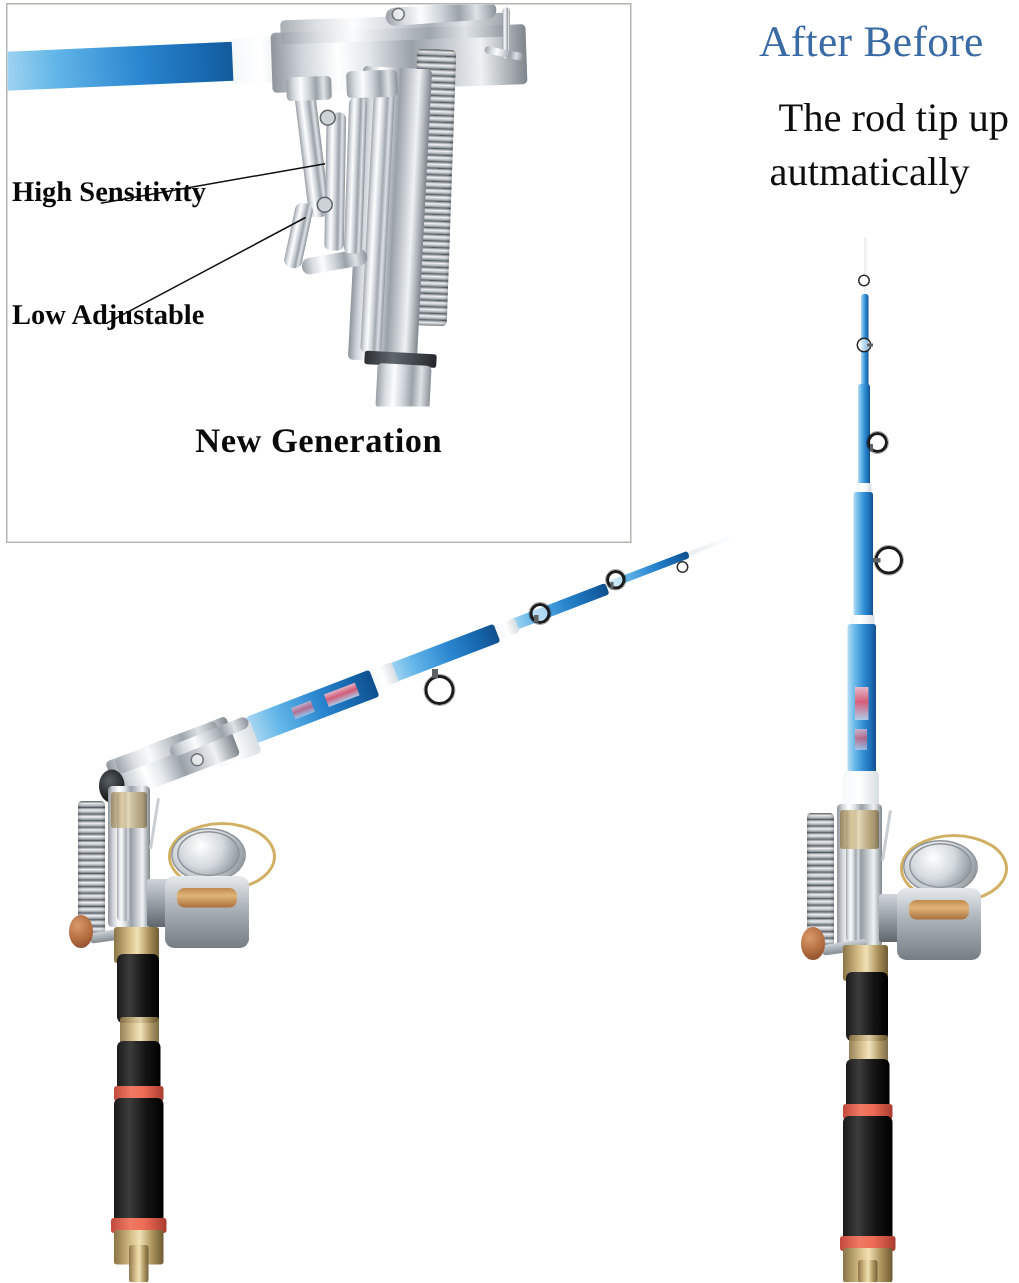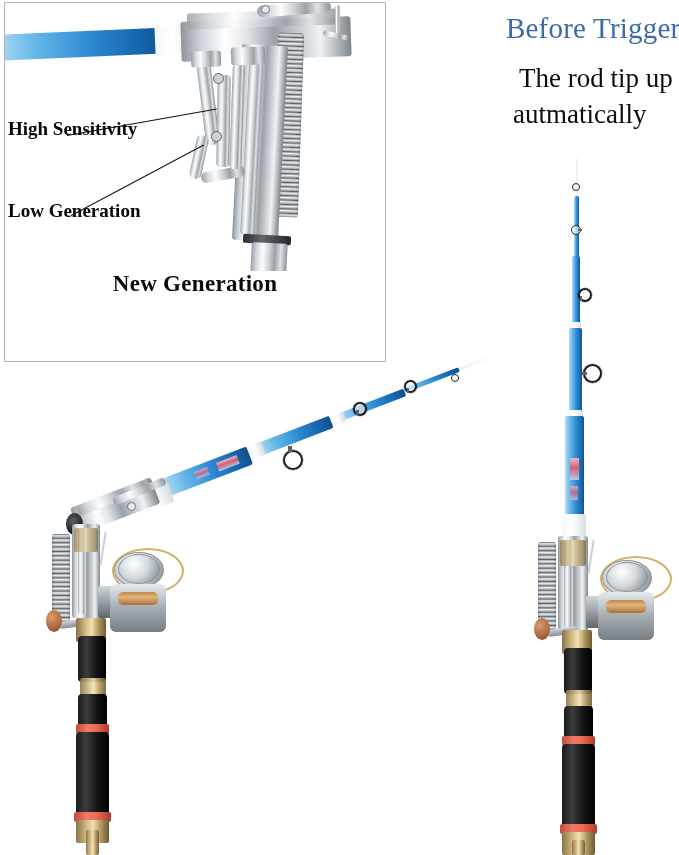"Before Trigger" div.label-blue { text: Before Trigger -> After Before }
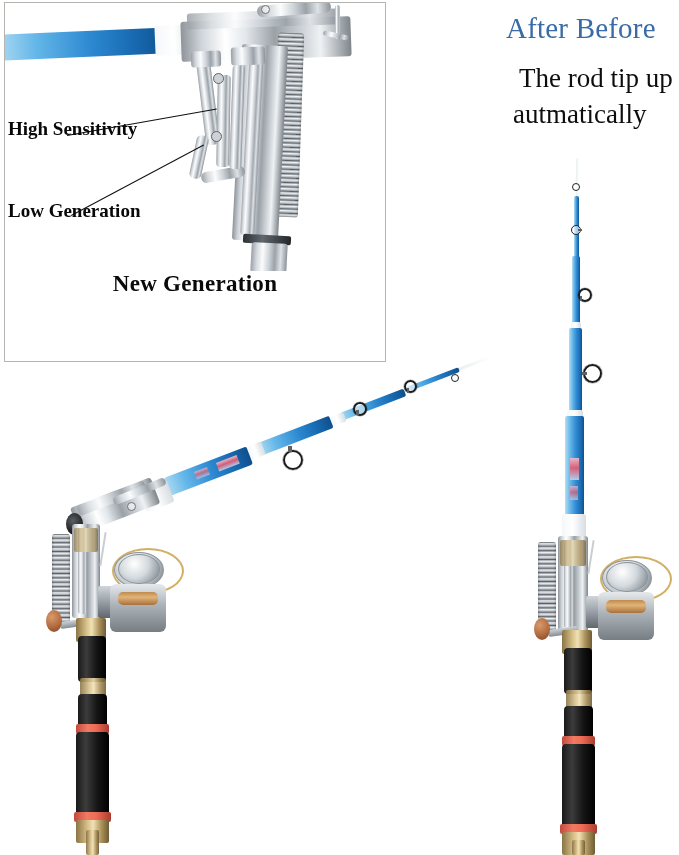"High Sensitivity" #inset-panel { width: 382px -> 417px }
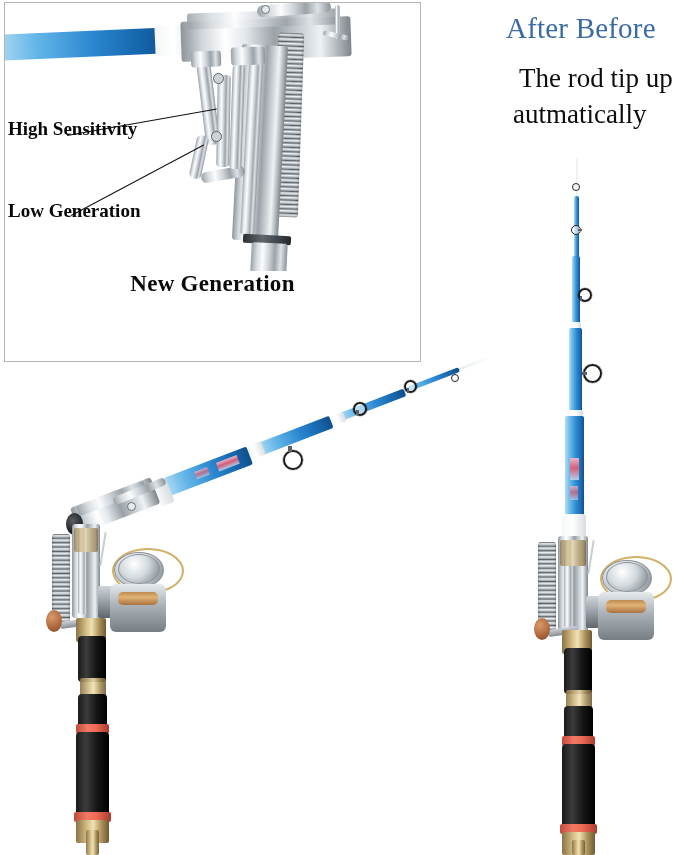"Low Generation" div.sens-label { text: Generation -> Adjustable }
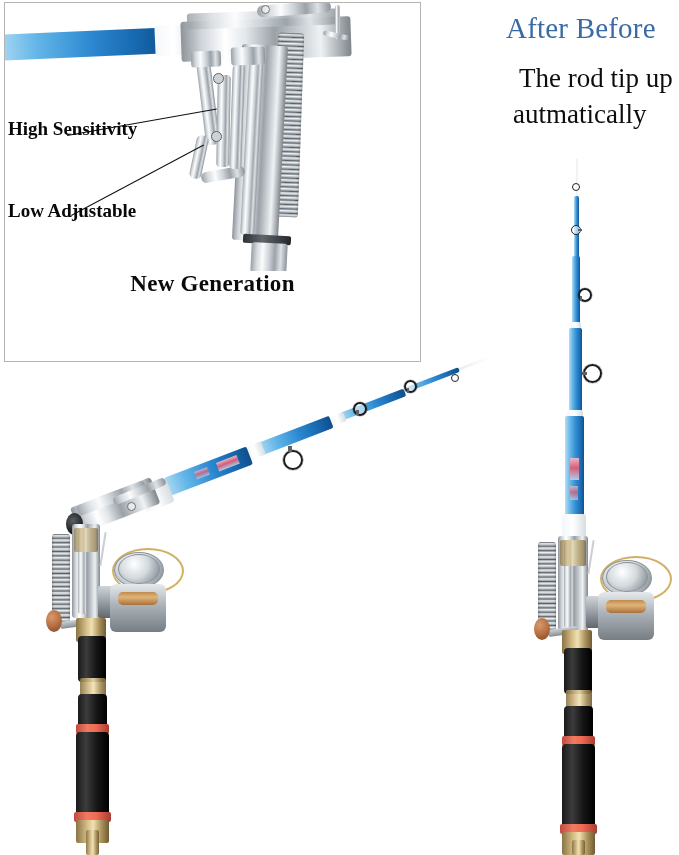"New Generation" #caption-line-1 { top: 268px -> 278px }
